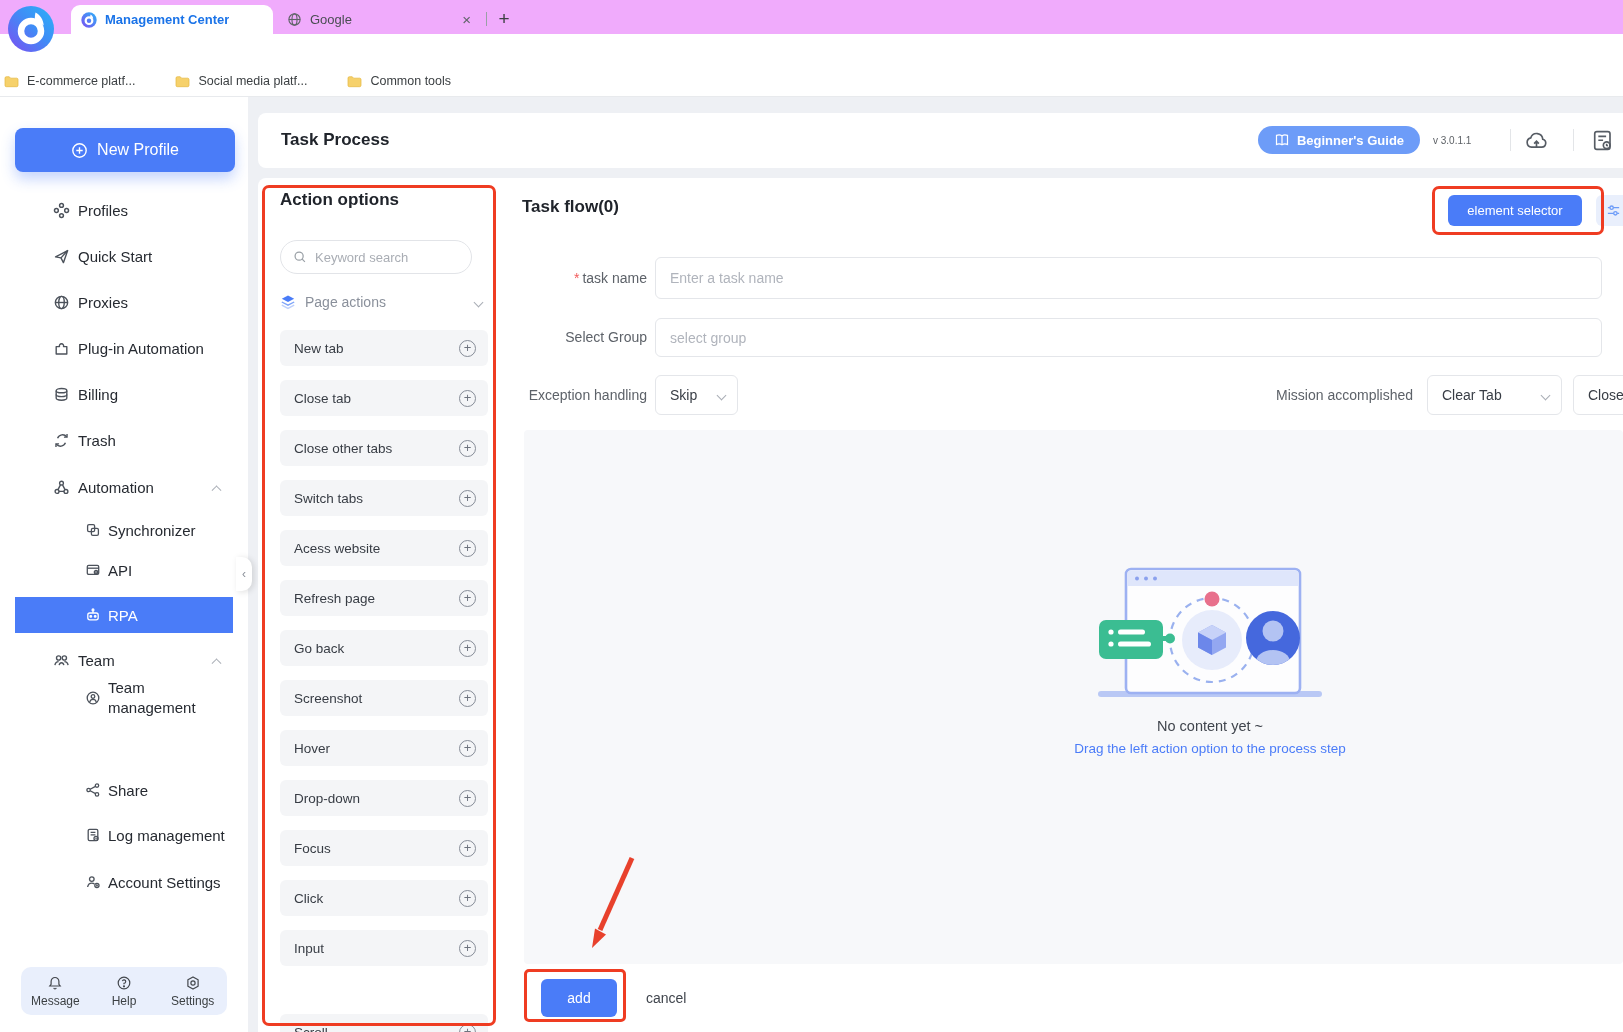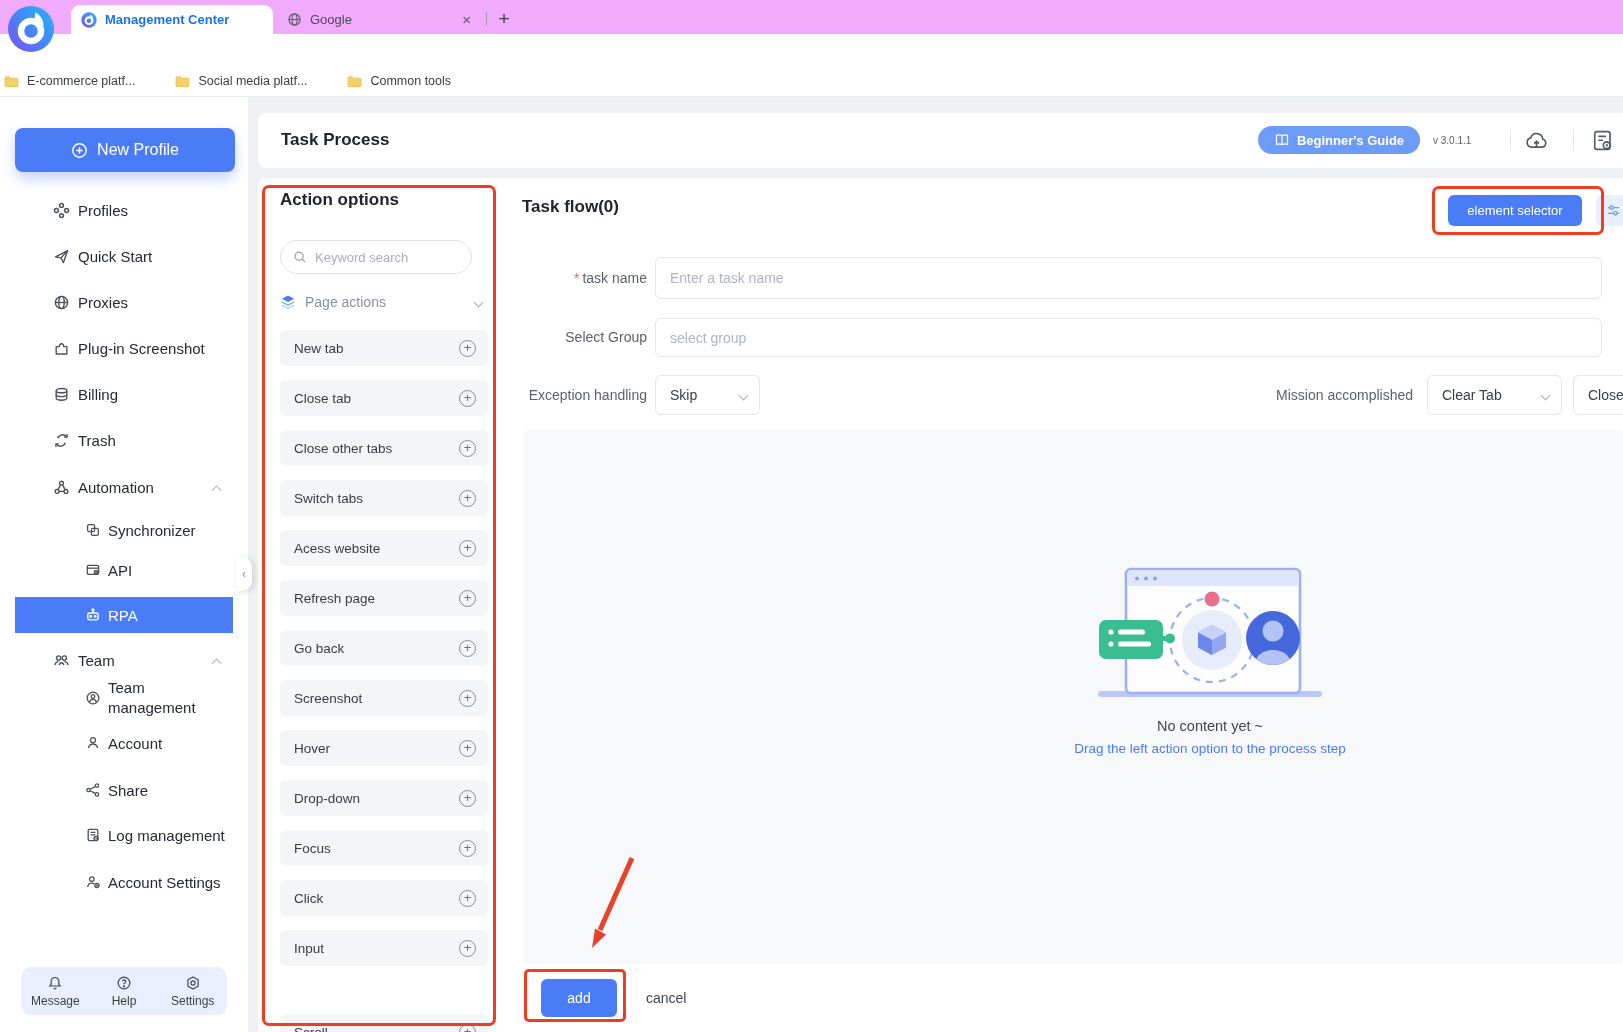"Plug-in Screenshot" span.lbl { text: Screenshot -> Automation }
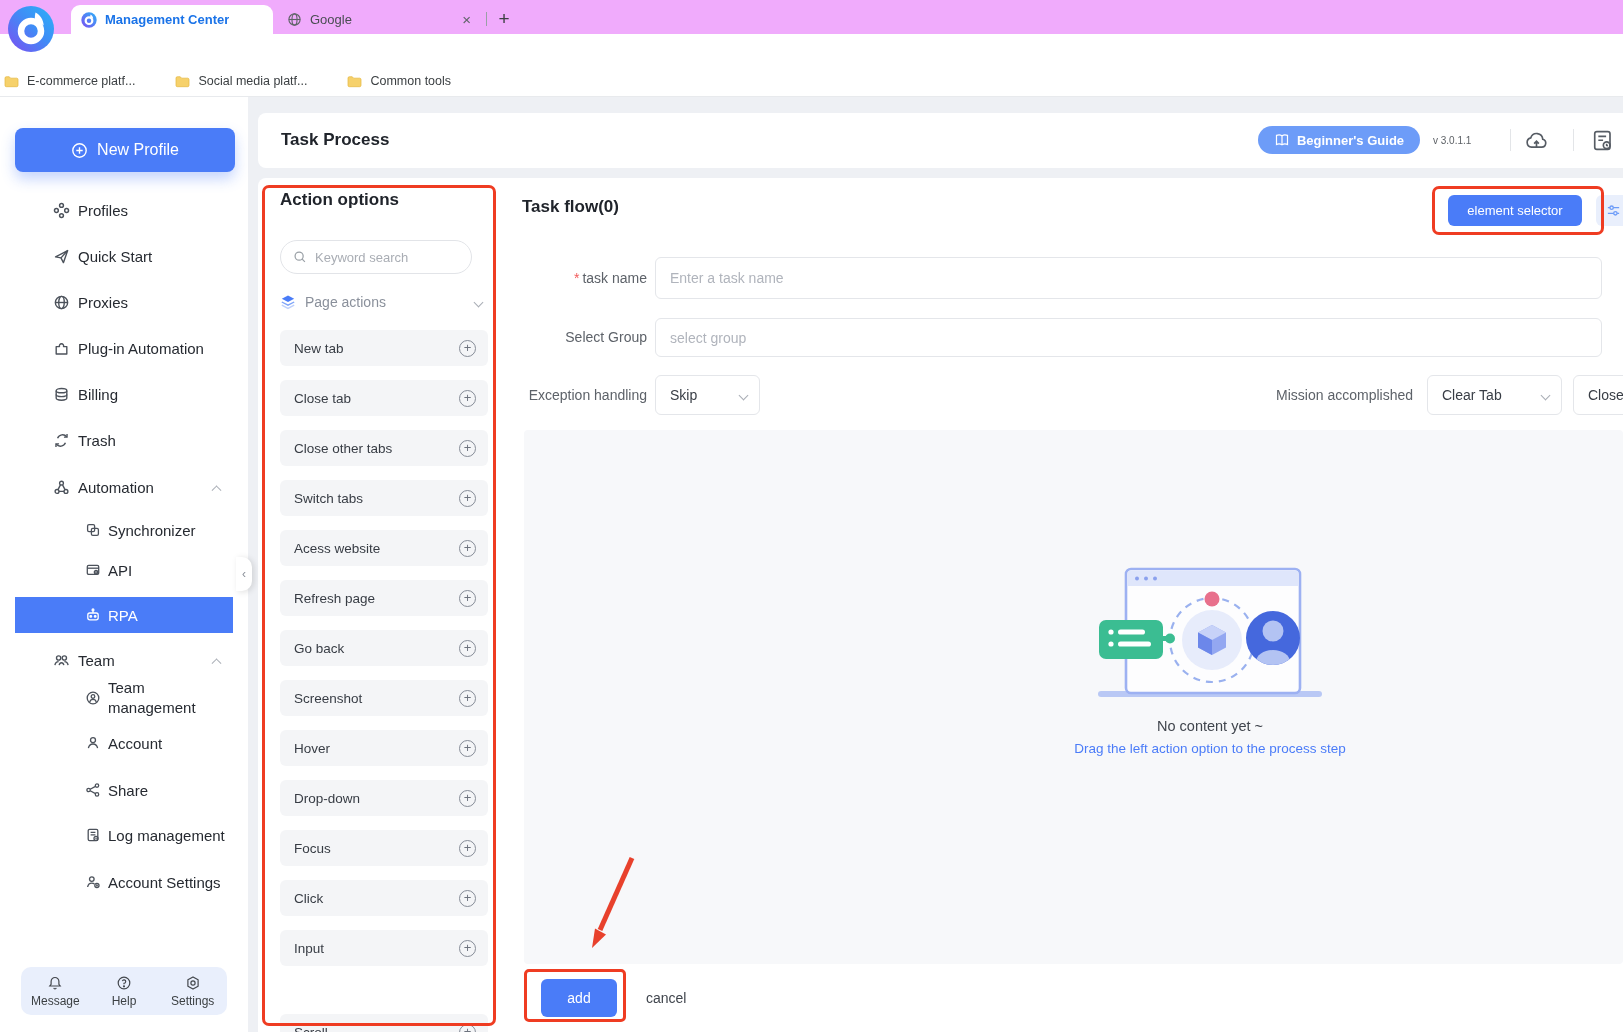"Skip" div.fselect { width: 105px -> 83px }
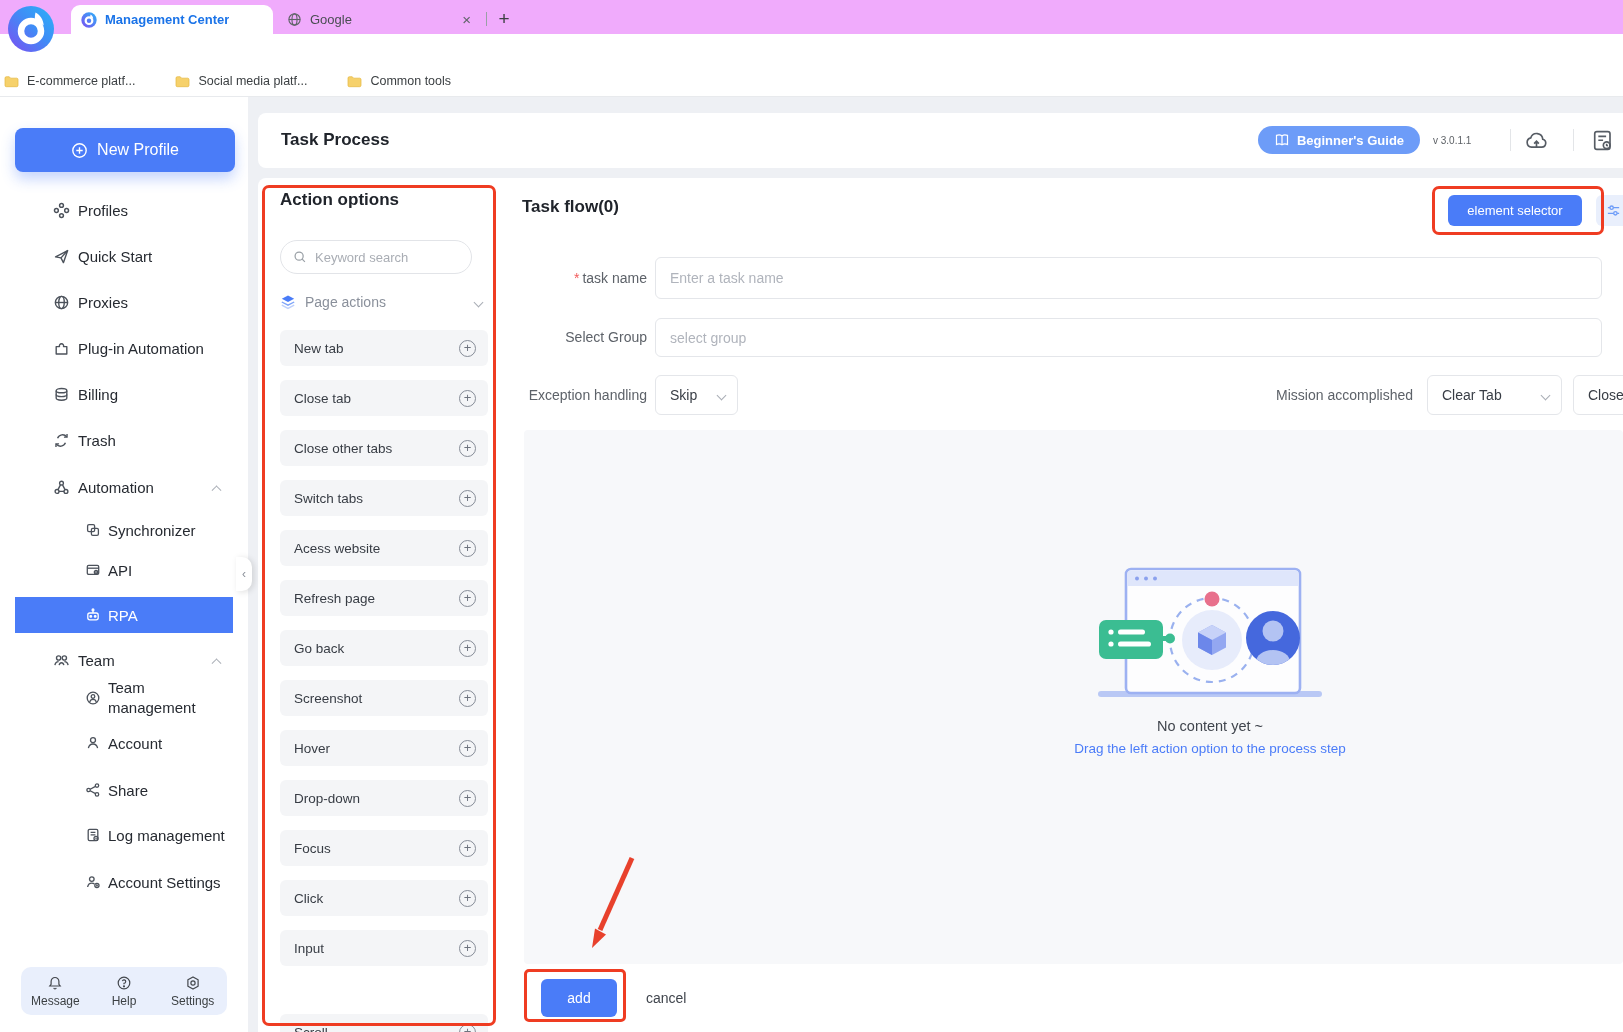"Account" div.srow { html: <div> <svg> <circle></circle> <path></path> </svg> <span>Account</span> </div> -> none }
